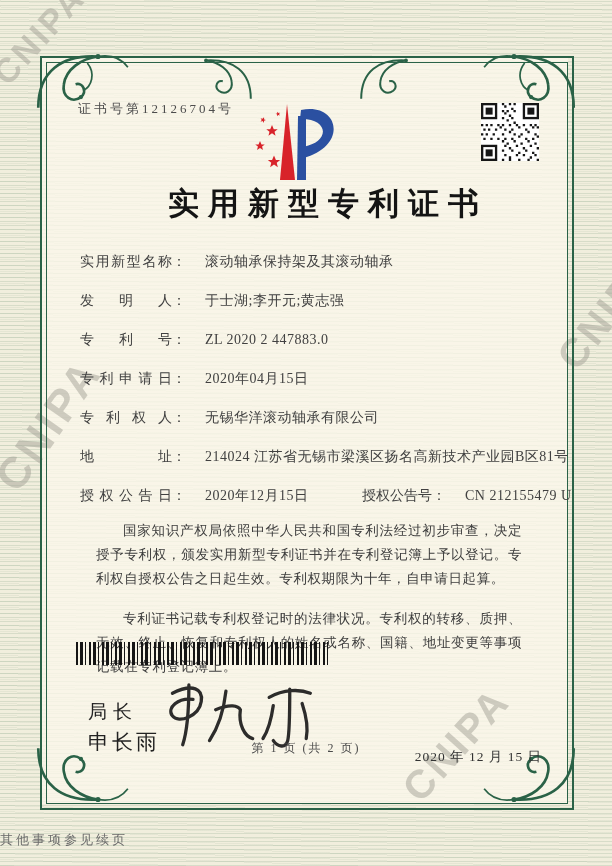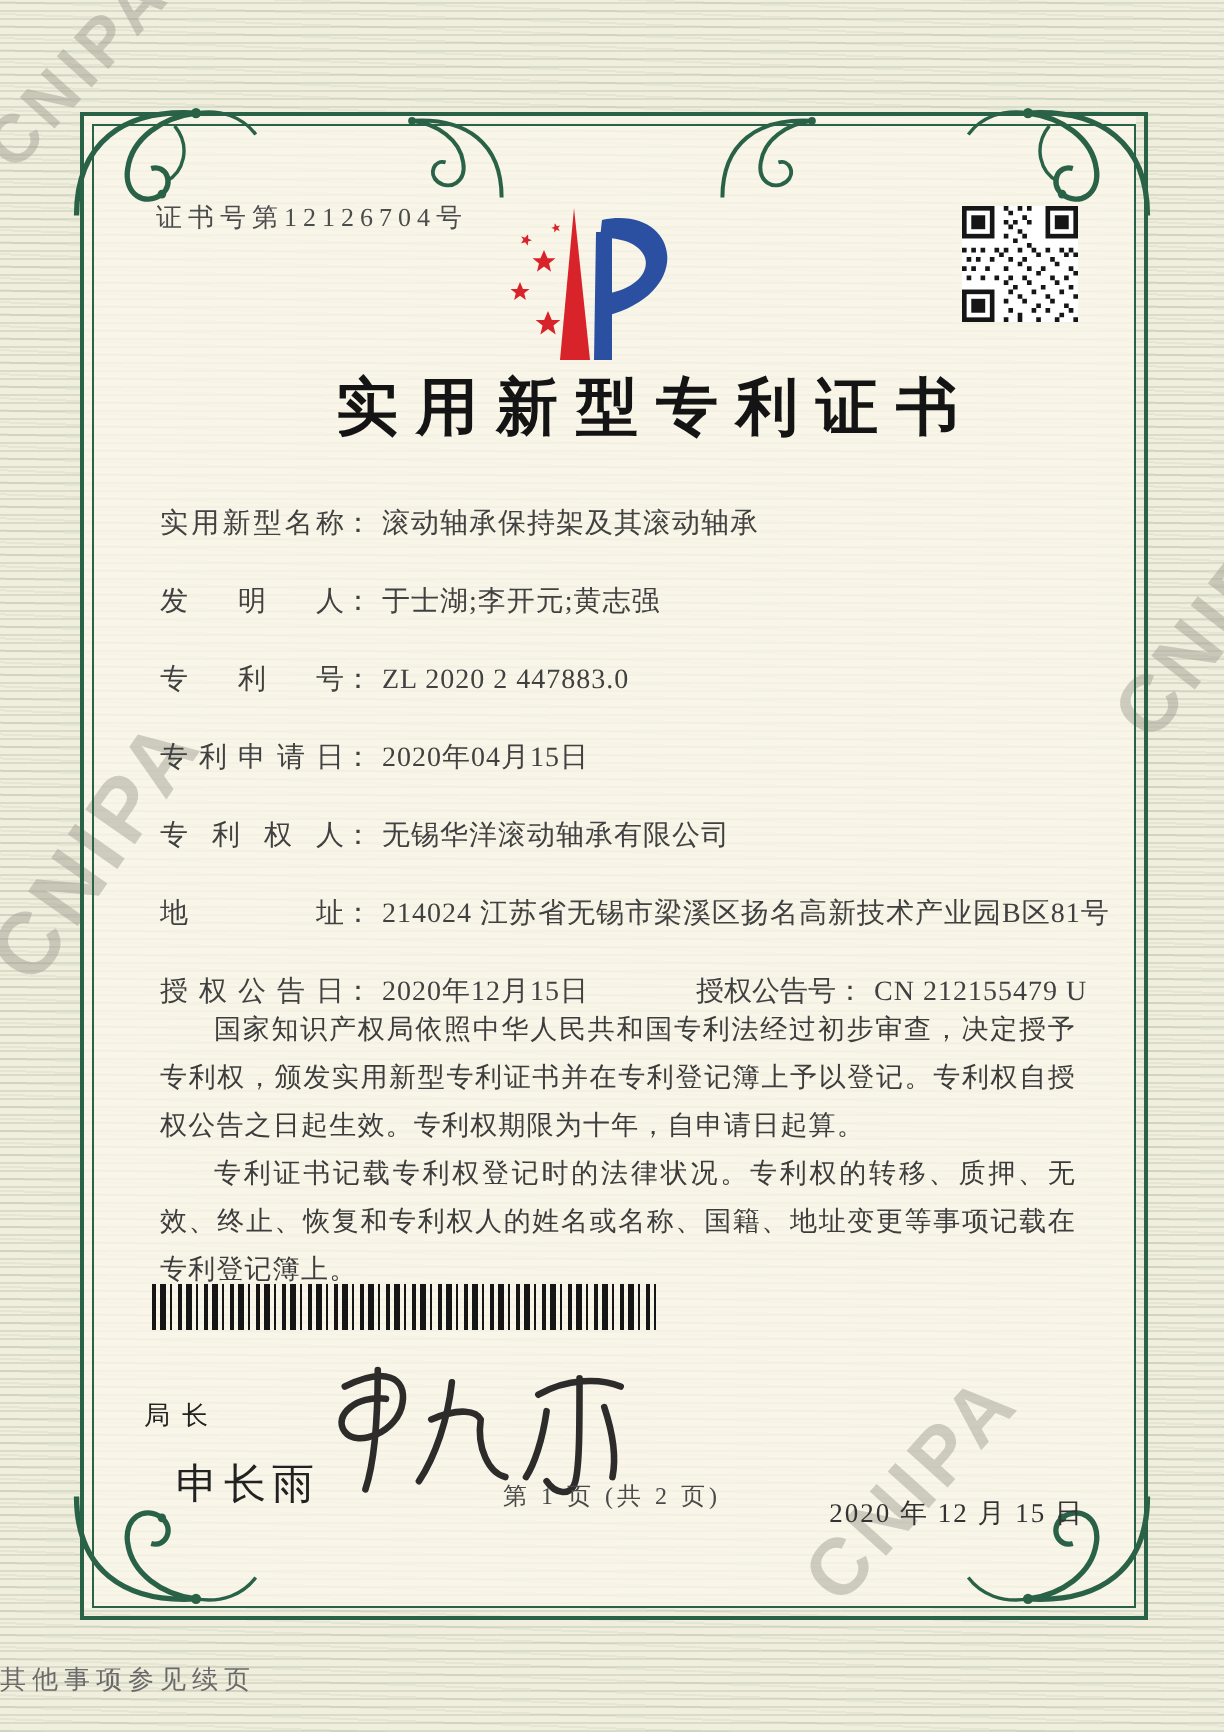"滚动轴承保持架及其滚动轴承" .fval { margin-left: 5px -> 19px }
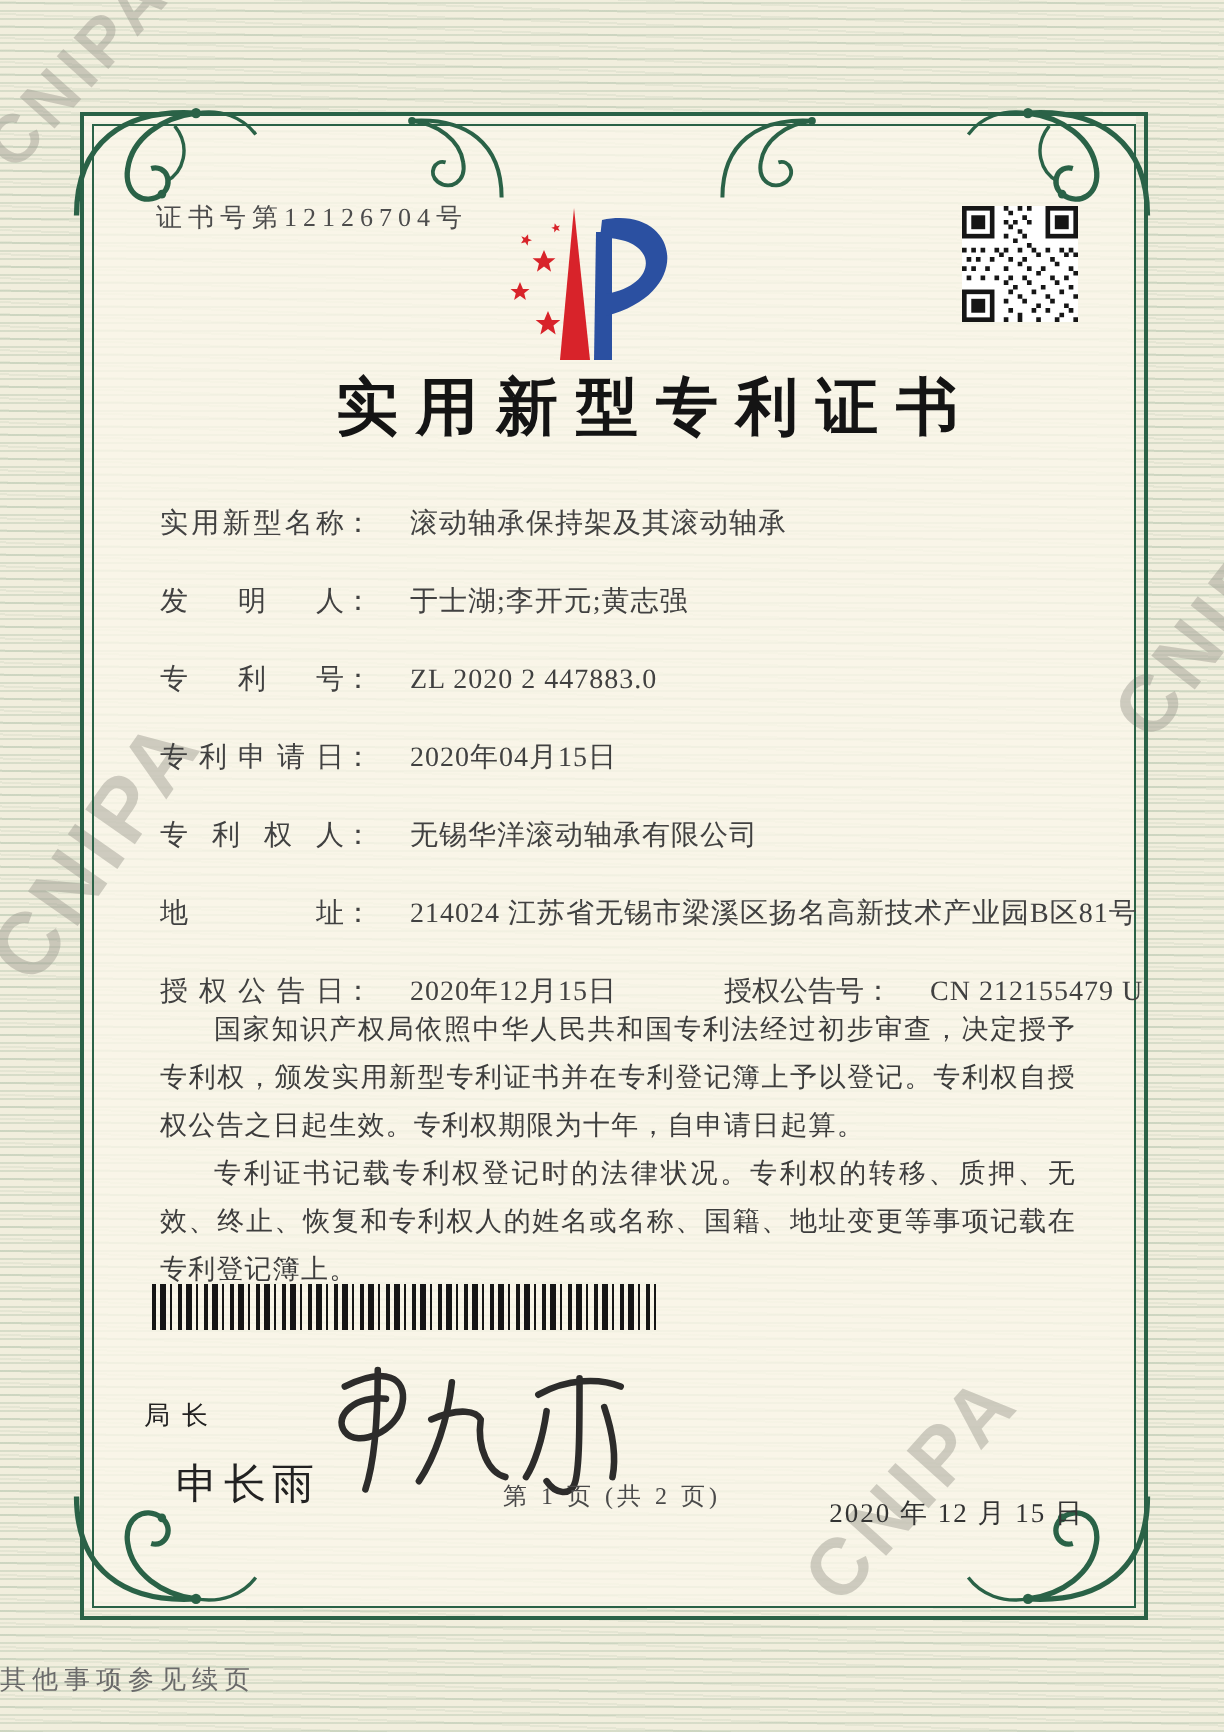"国家知识产权局依照中华人民共和国专利法经过初步审查，决定授予专利权，颁发实用新型" .paras p { margin: 0 -> 16px }
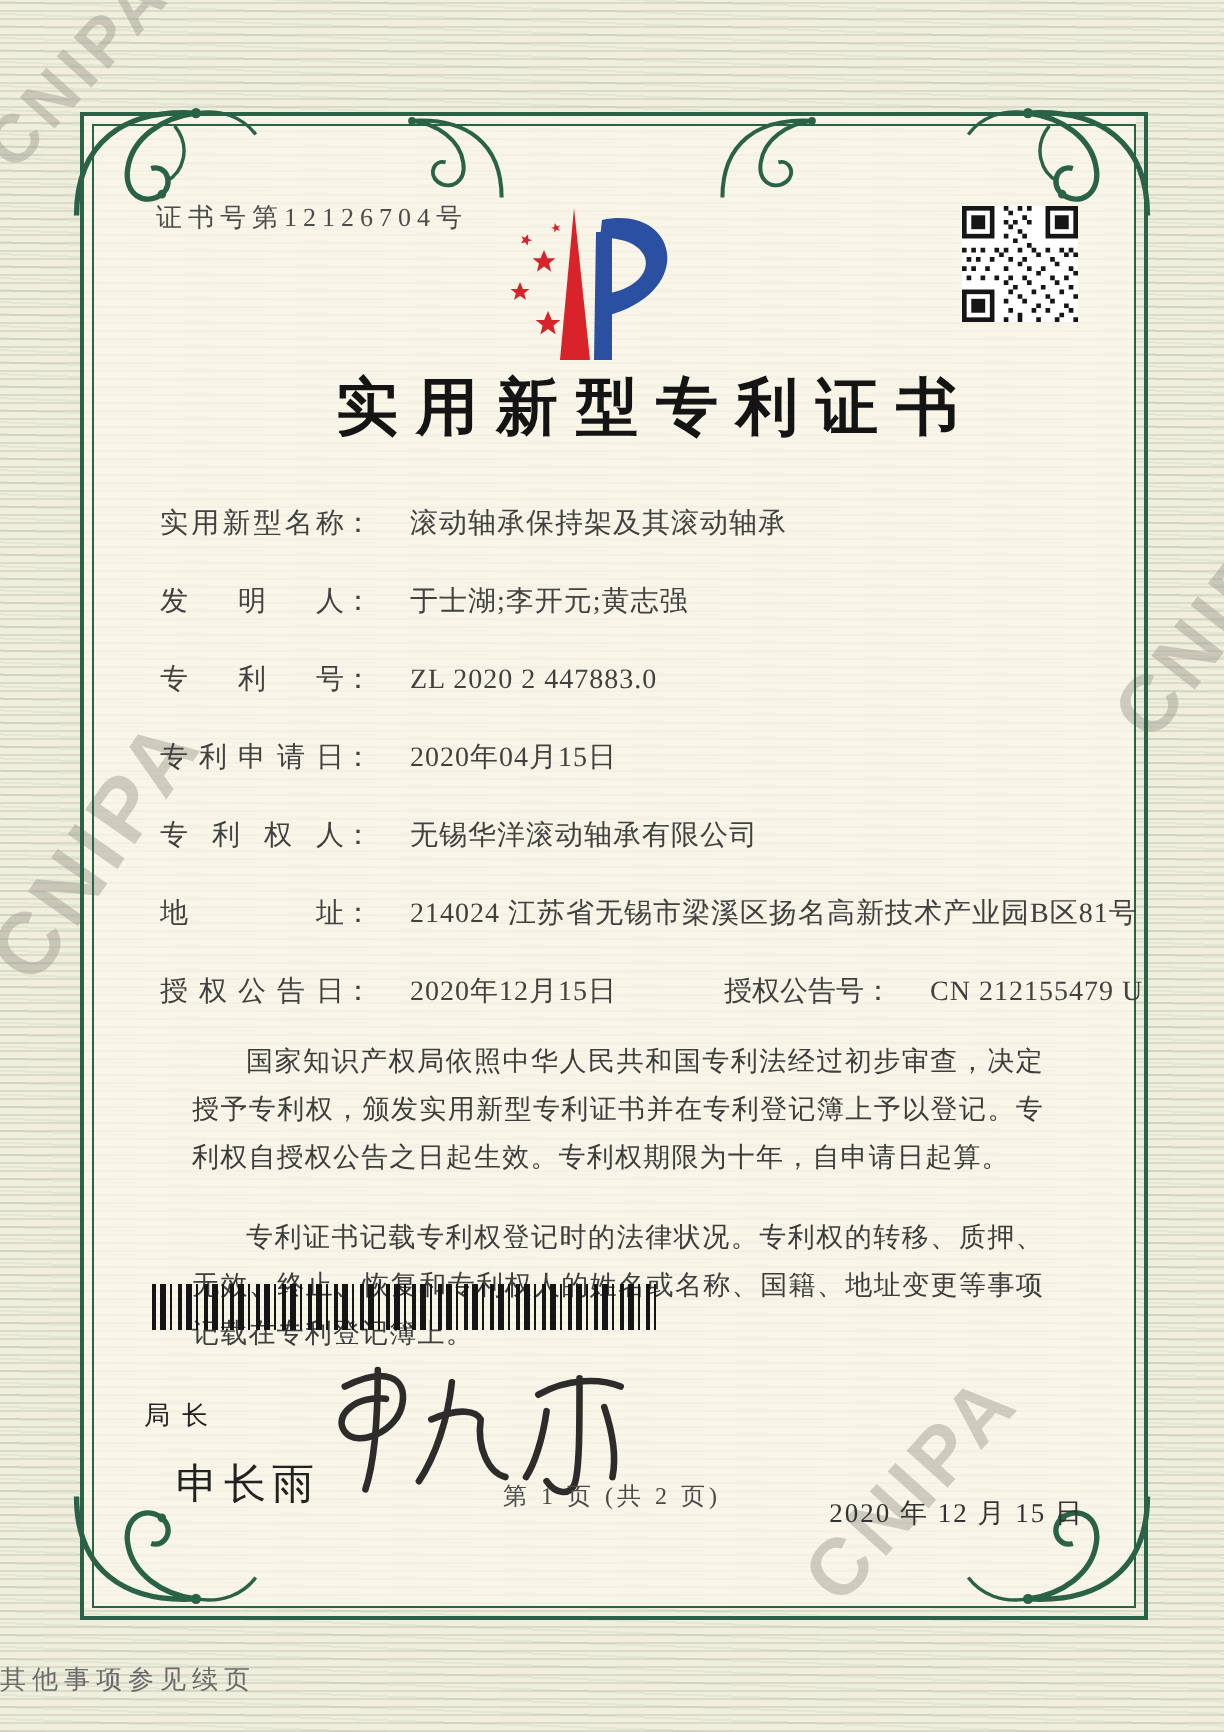"局长" .signer-title { font-size: 13px -> 19px; left: 72px -> 88px }
